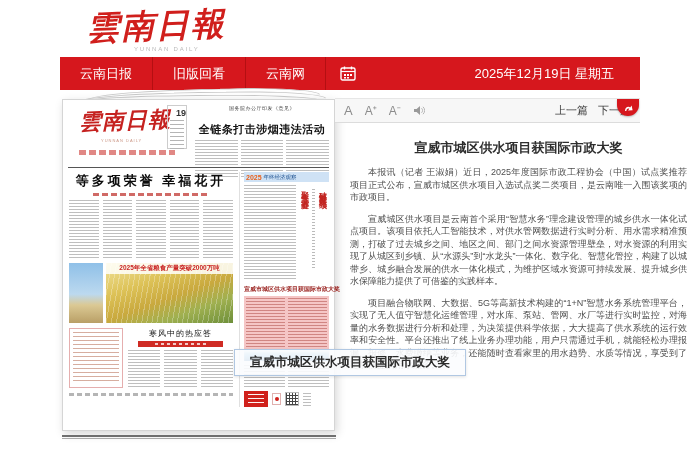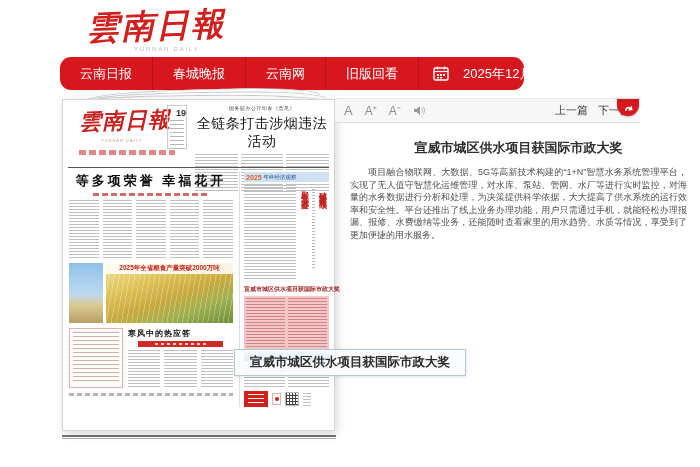"云南日报" .nav { border-radius: 11px -> none; width: 464px -> 580px }
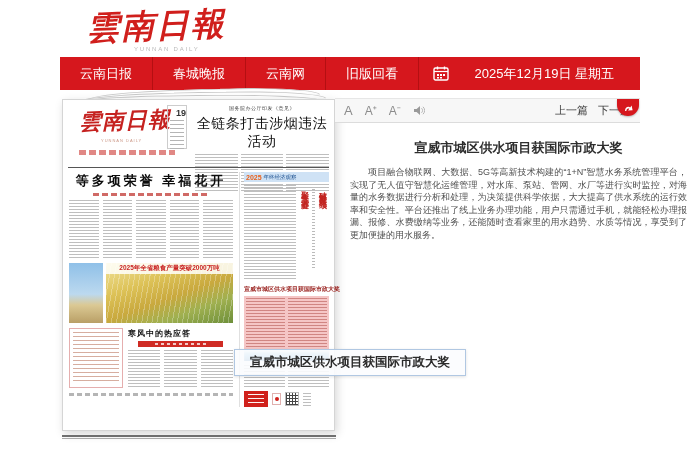"春城晚报" div.nav-item { html: <div>春城晚报</div> -> none }
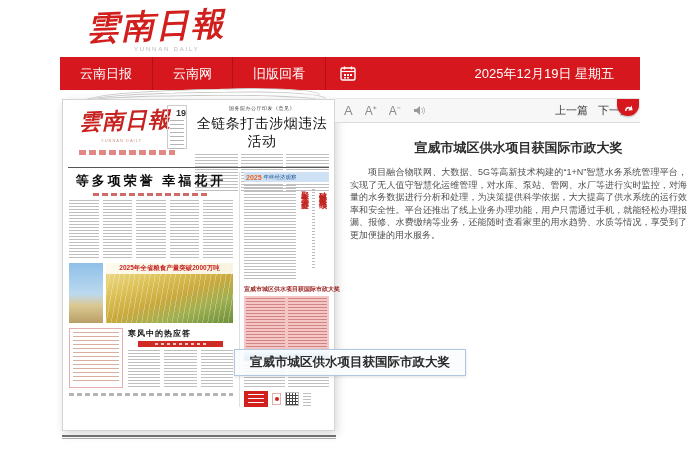"云南网" div.nav-item { order: before "旧版回看" -> after "旧版回看" }
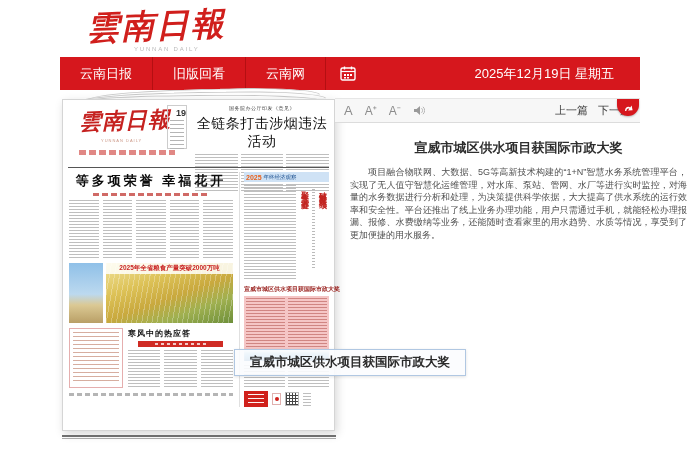"全链条打击涉烟违法活动" .np-headline1 { font-size: 14px -> 11px; font-weight: normal -> bold; margin-top: 4px -> 11px }
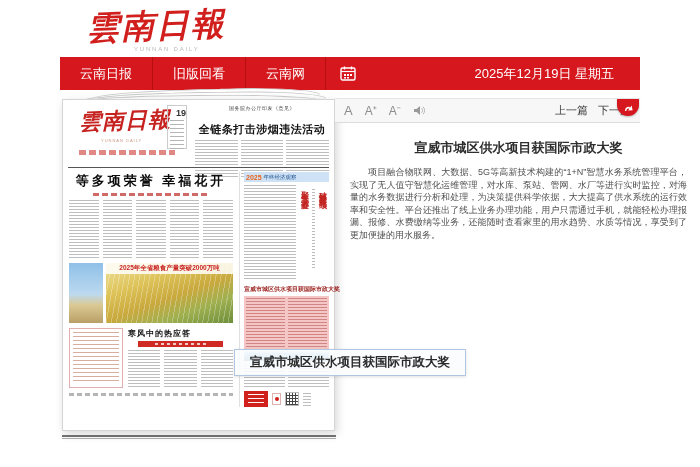"本报讯（记者" p { html: none -> <p>本报讯（记者 王淑娟）近日，2025年度国际市政工程协会（中国）试点奖推荐项目正式公布，宣威市城区供水项目入选试点奖二类项目，是云南唯一入围该奖项的市政项目。</p> }
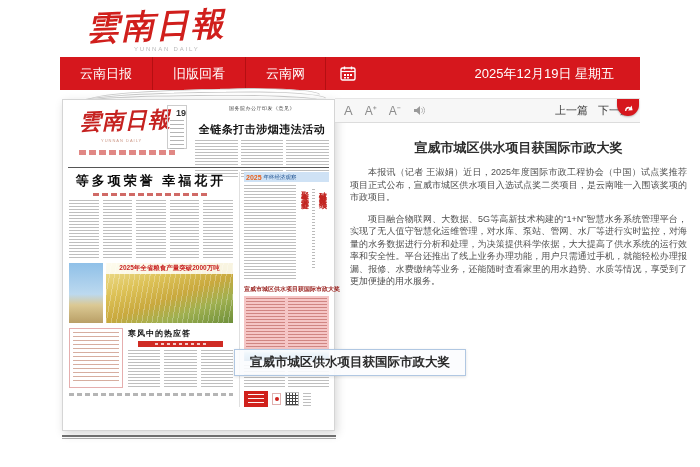"宣威城区供水项目是云南首个采用“智慧水务”理念建设管理的城乡供水一体化试点项目。" p { html: none -> <p>宣威城区供水项目是云南首个采用“智慧水务”理念建设管理的城乡供水一体化试点项目。该项目依托人工智能技术，对供水管网数据进行实时分析、用水需求精准预测，打破了过去城乡之间、地区之间、部门之间水资源管理壁垒，对水资源的利用实现了从城区到乡镇、从“水源头”到“水龙头”一体化、数字化、智慧化管控，构建了以城带乡、城乡融合发展的供水一体化模式，为维护区域水资源可持续发展、提升城乡供水保障能力提供了可借鉴的实践样本。</p> }
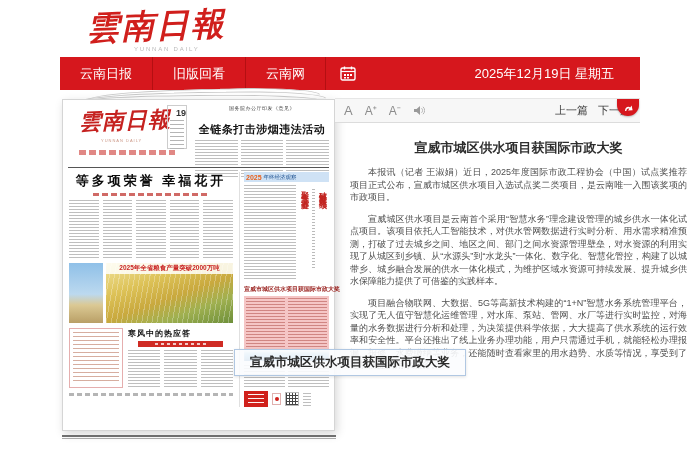"寒风中的热应答" .np-h2 { font-weight: bold -> normal; text-align: left -> center }
